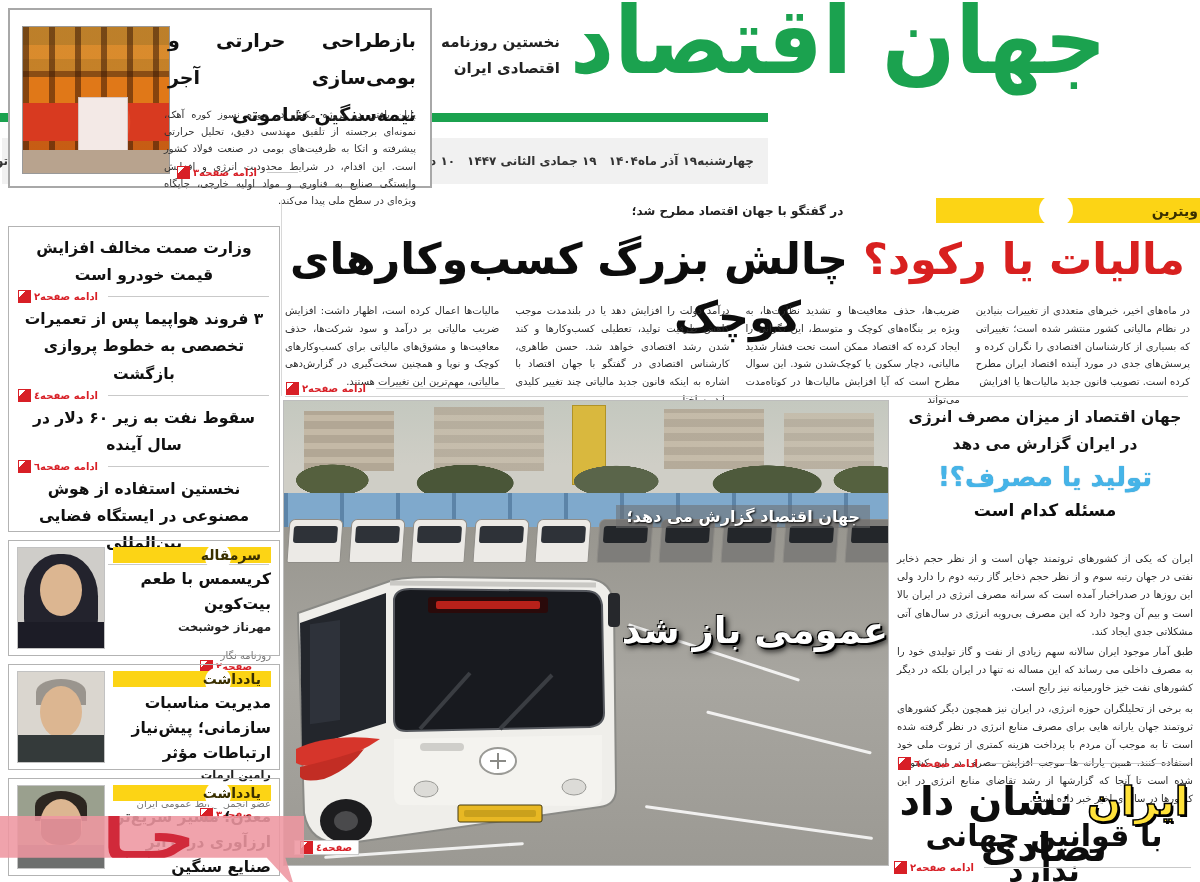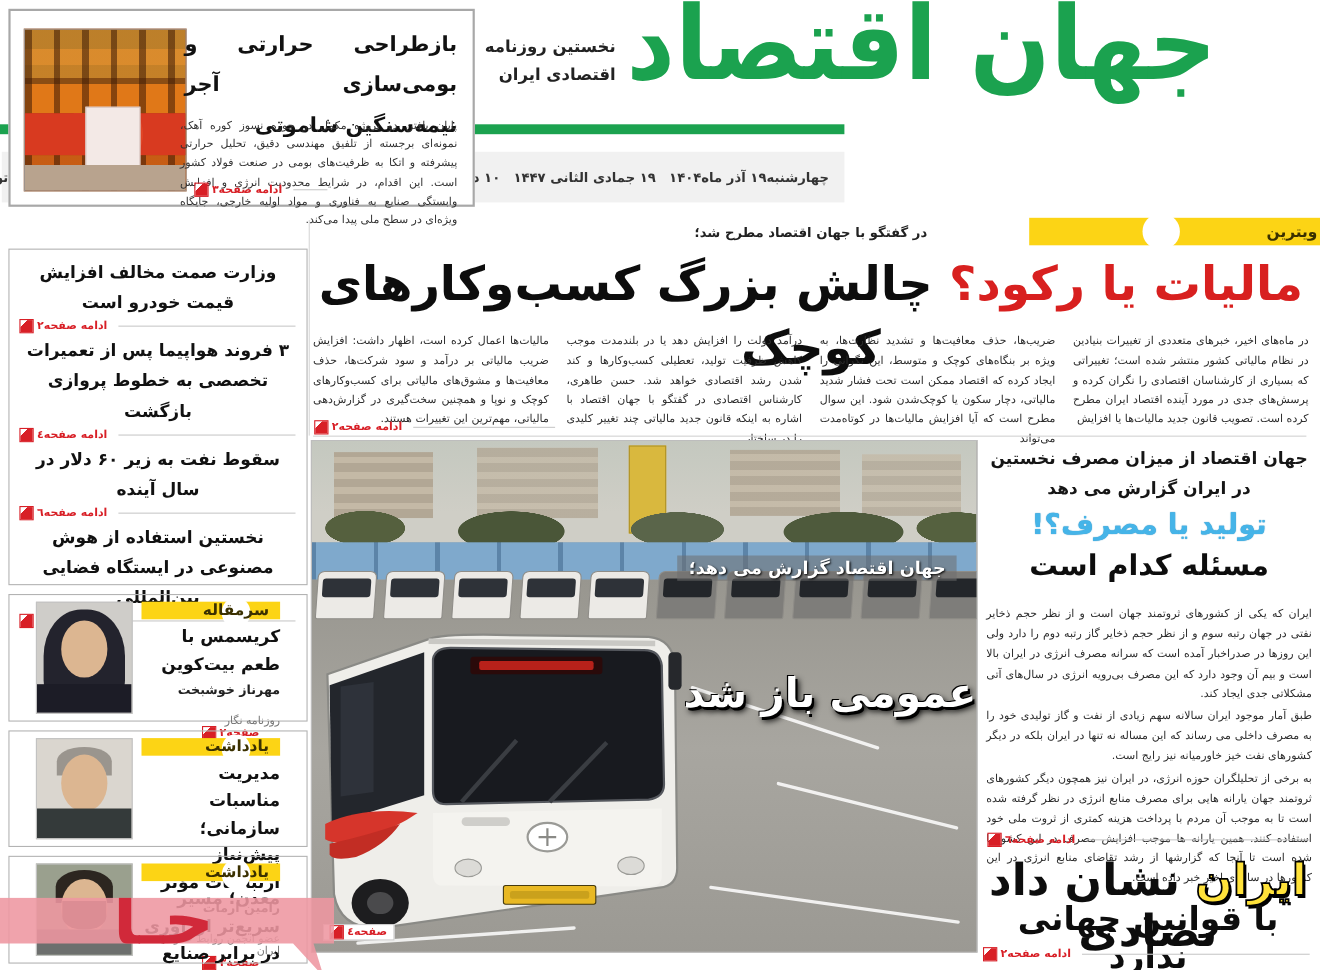"جهان اقتصاد از میزان مصرف" div { text: نخستین -> انرژی }
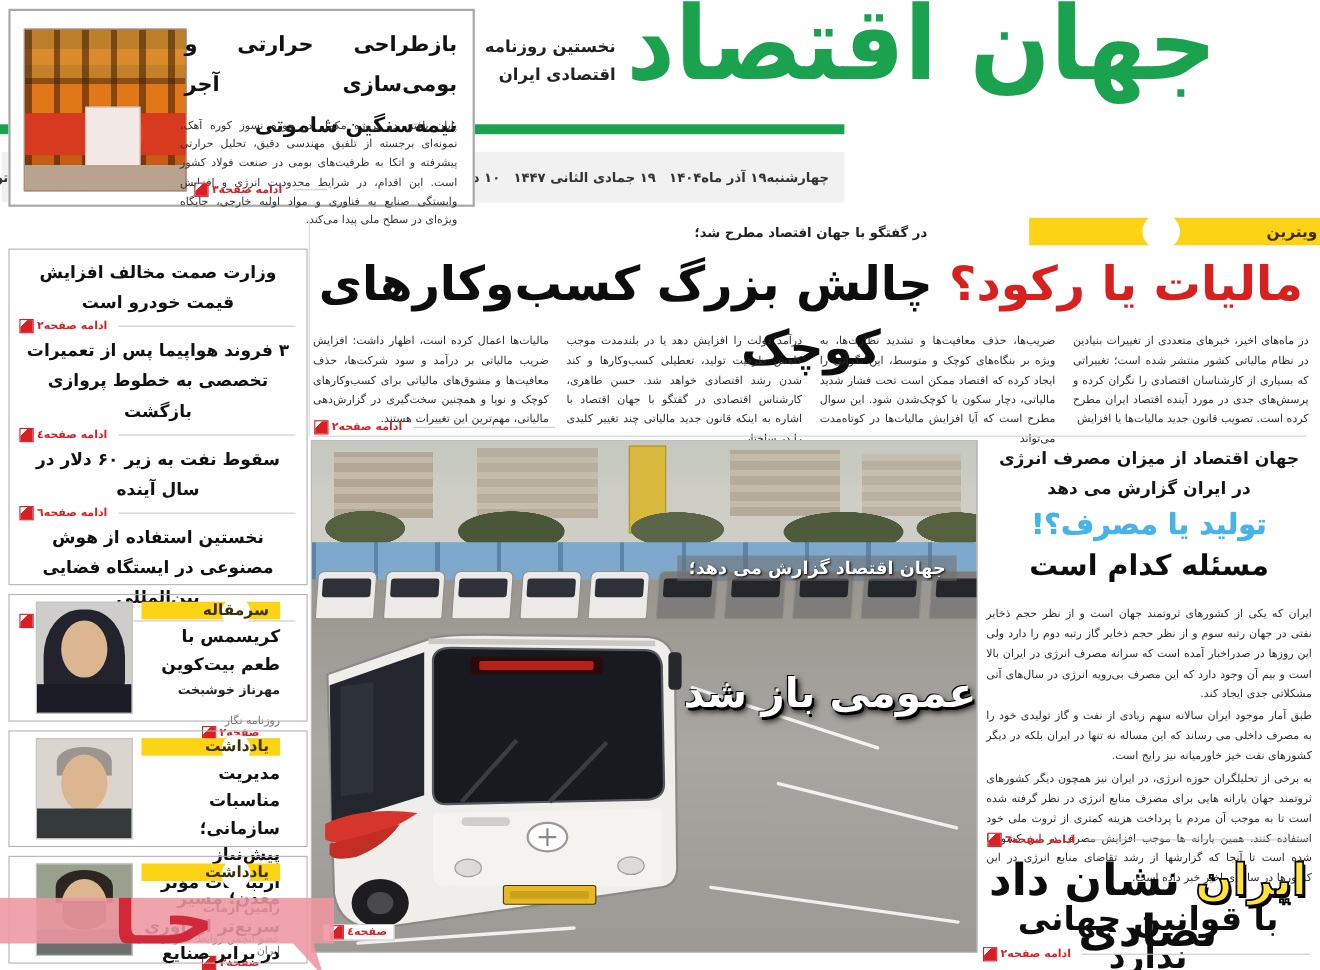"مسئله کدام است" .en-black { font-size: 26px -> 17px }
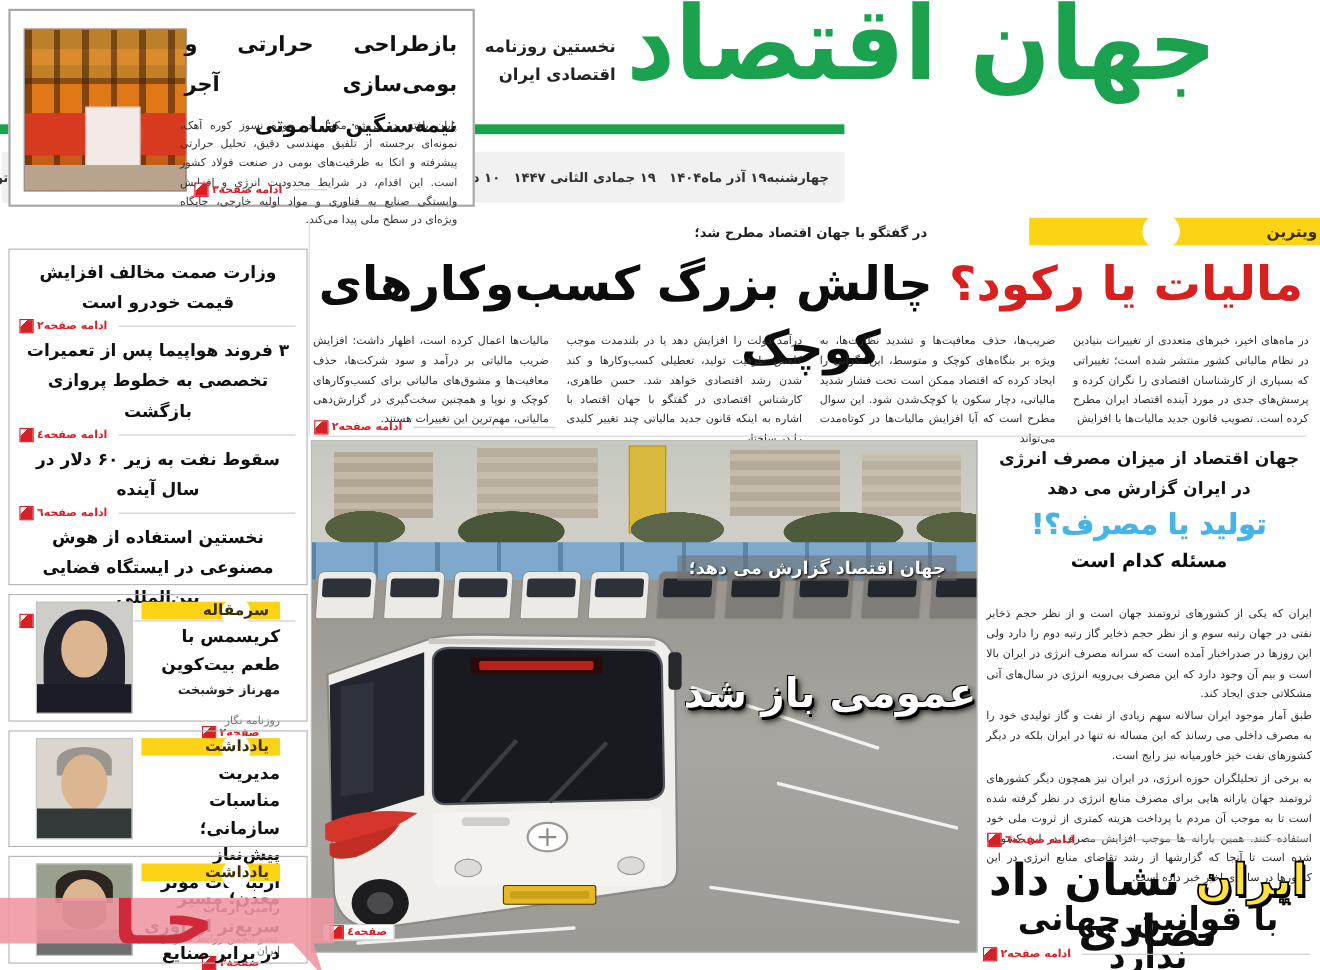"سرمقاله" .card { padding: 6px 24px -> 6px 8px }
